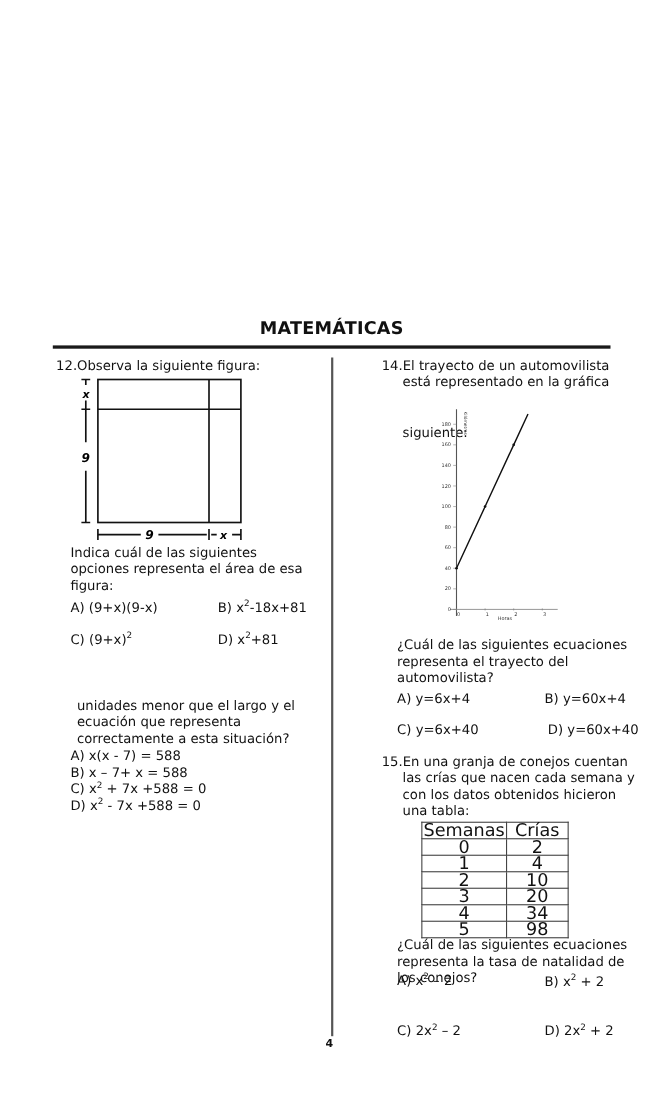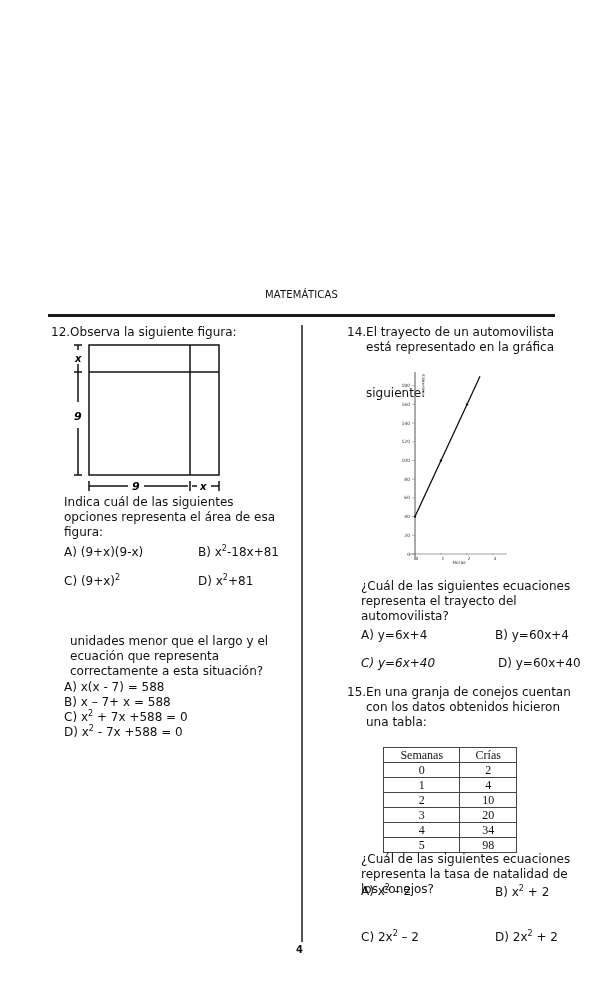"MATEMÁTICAS" .title { font-size: 10px -> 16px; font-weight: normal -> bold }
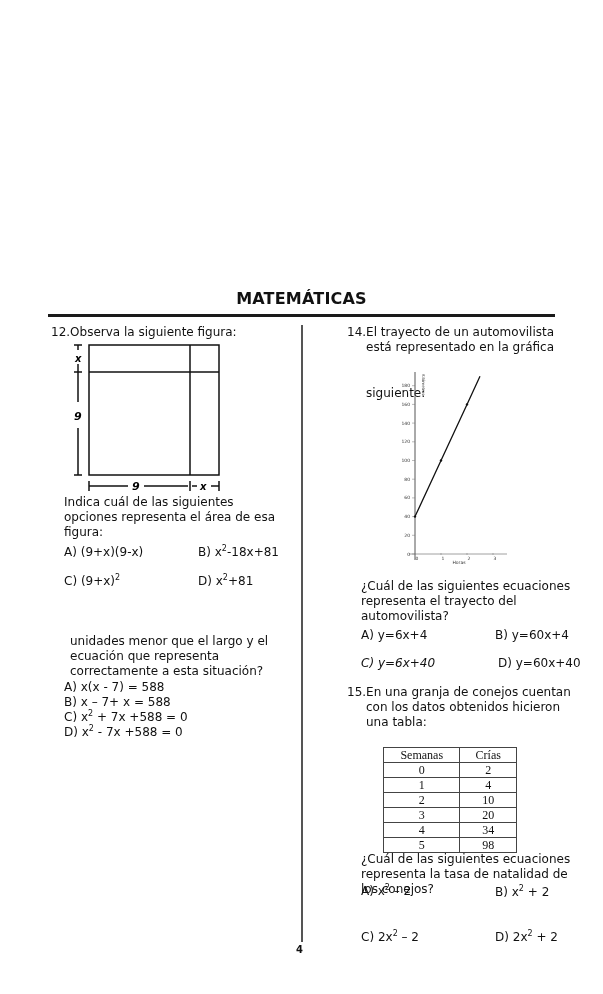"C) y=6x+40" div.abs { font-style: italic -> none }
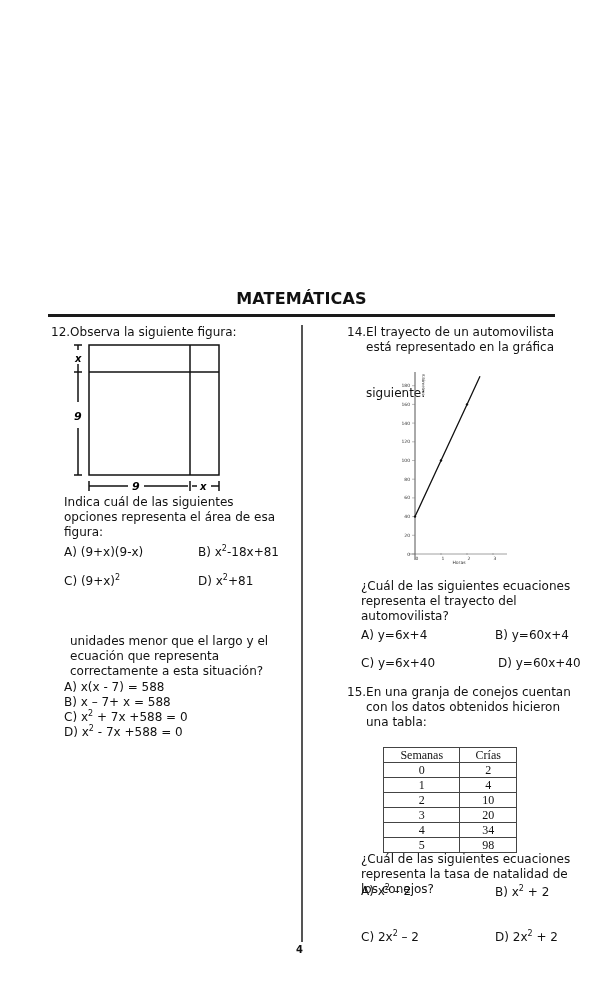"las crías que nacen cada" div.line { html: none -> <div>las crías que nacen cada semana y</div> }
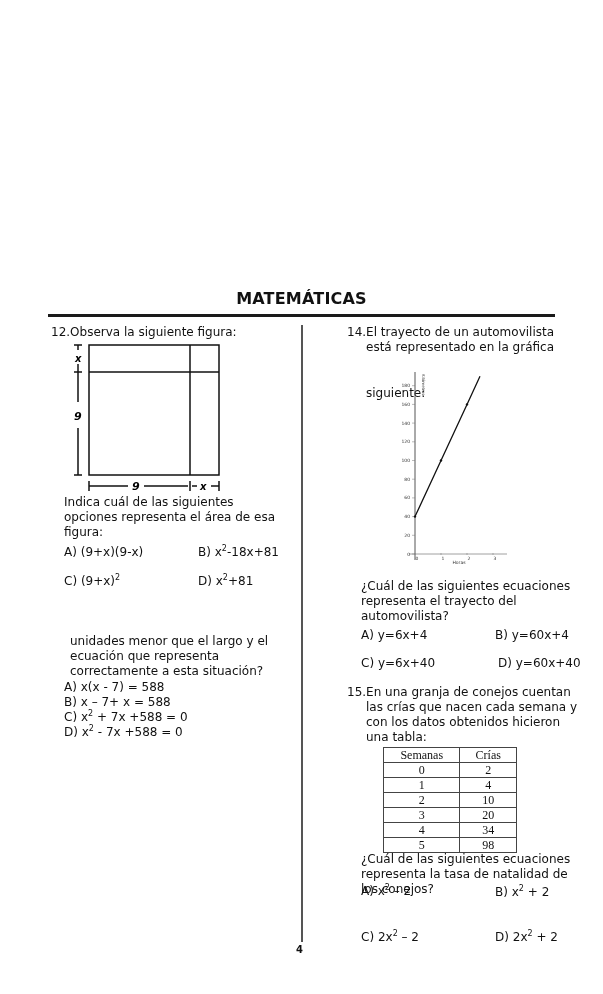"Semanas" table.crias { font-family: Liberation Serif, serif -> none; font-size: 12px -> 16px }
